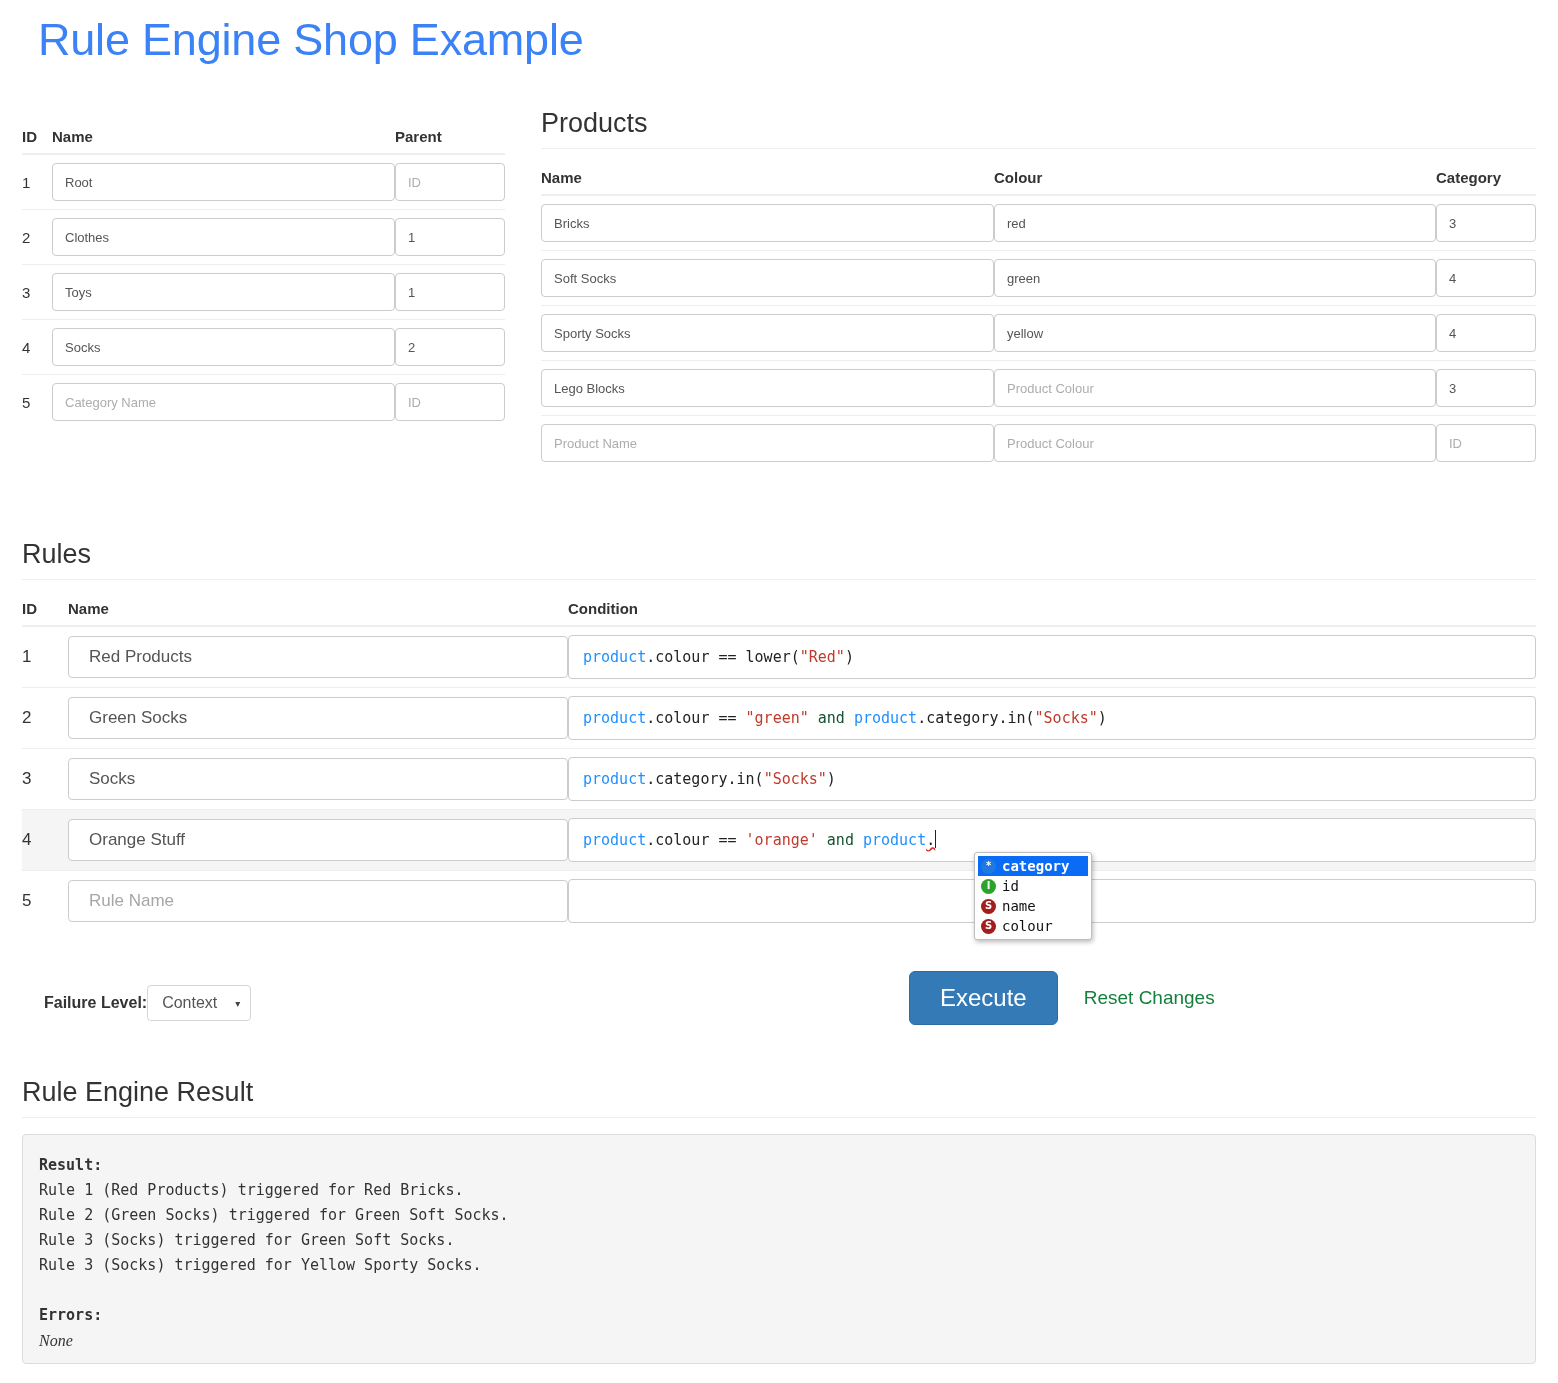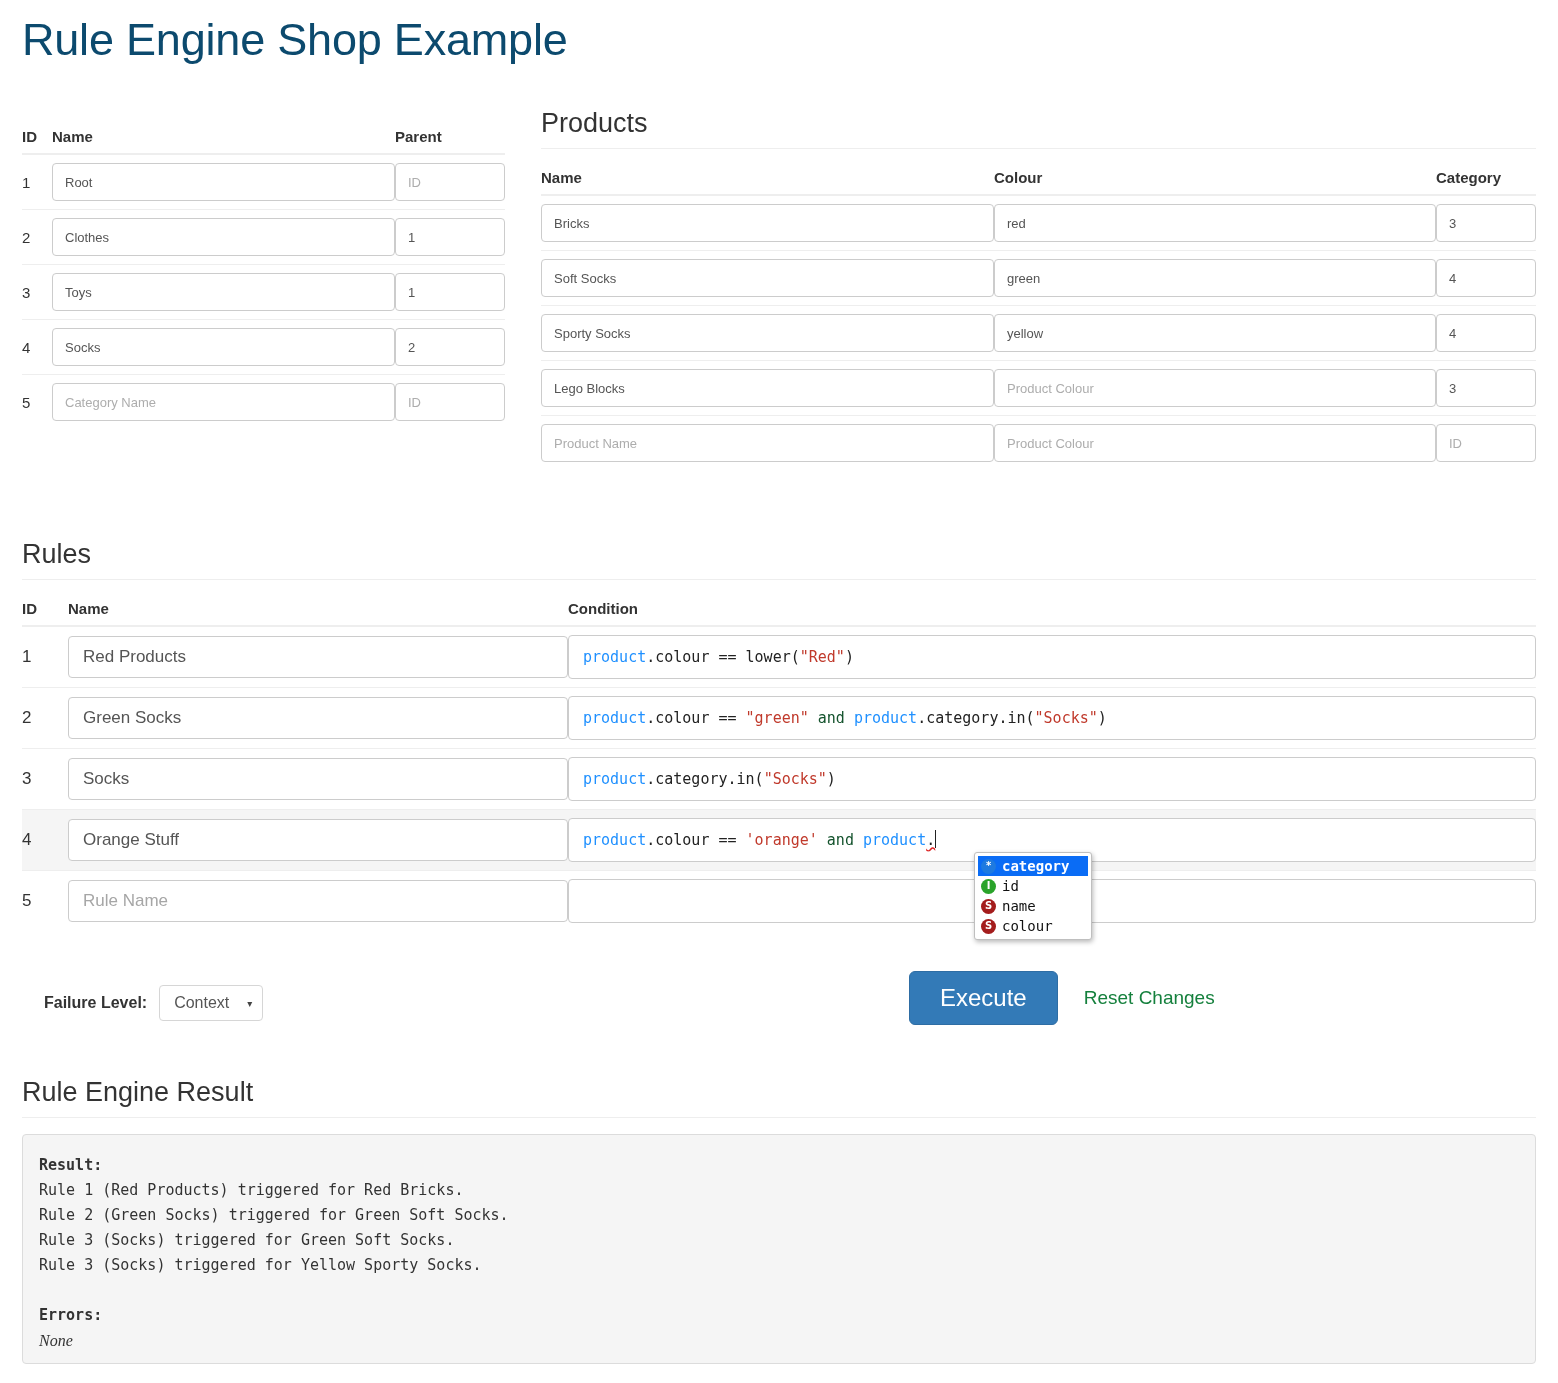"Rule Engine Shop Example" h1.app-title { color: #0c4a6e -> #3b82f6; margin: 14px 0 0 0 -> 14px 0 0 16px }
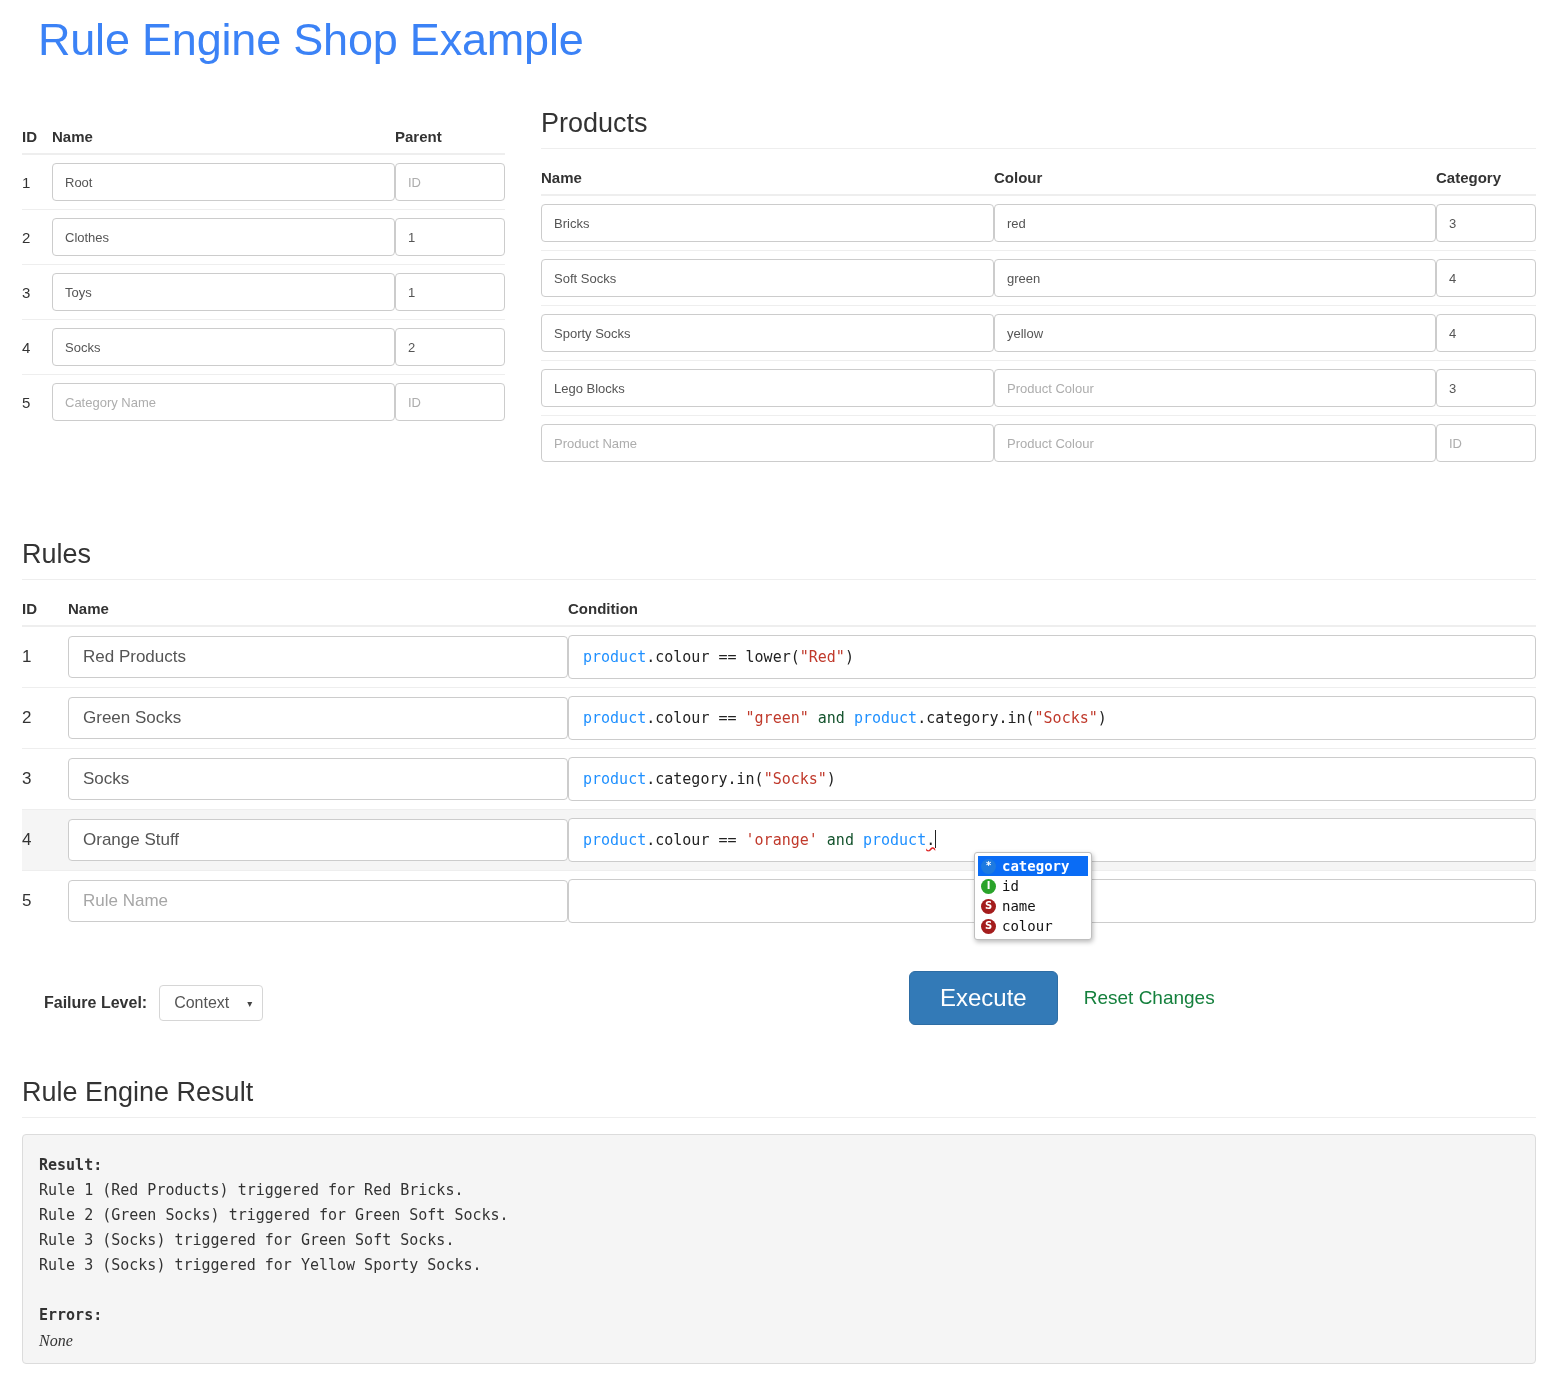"Red Products" input.rule-name-input { padding: 6px 14px -> 6px 20px }
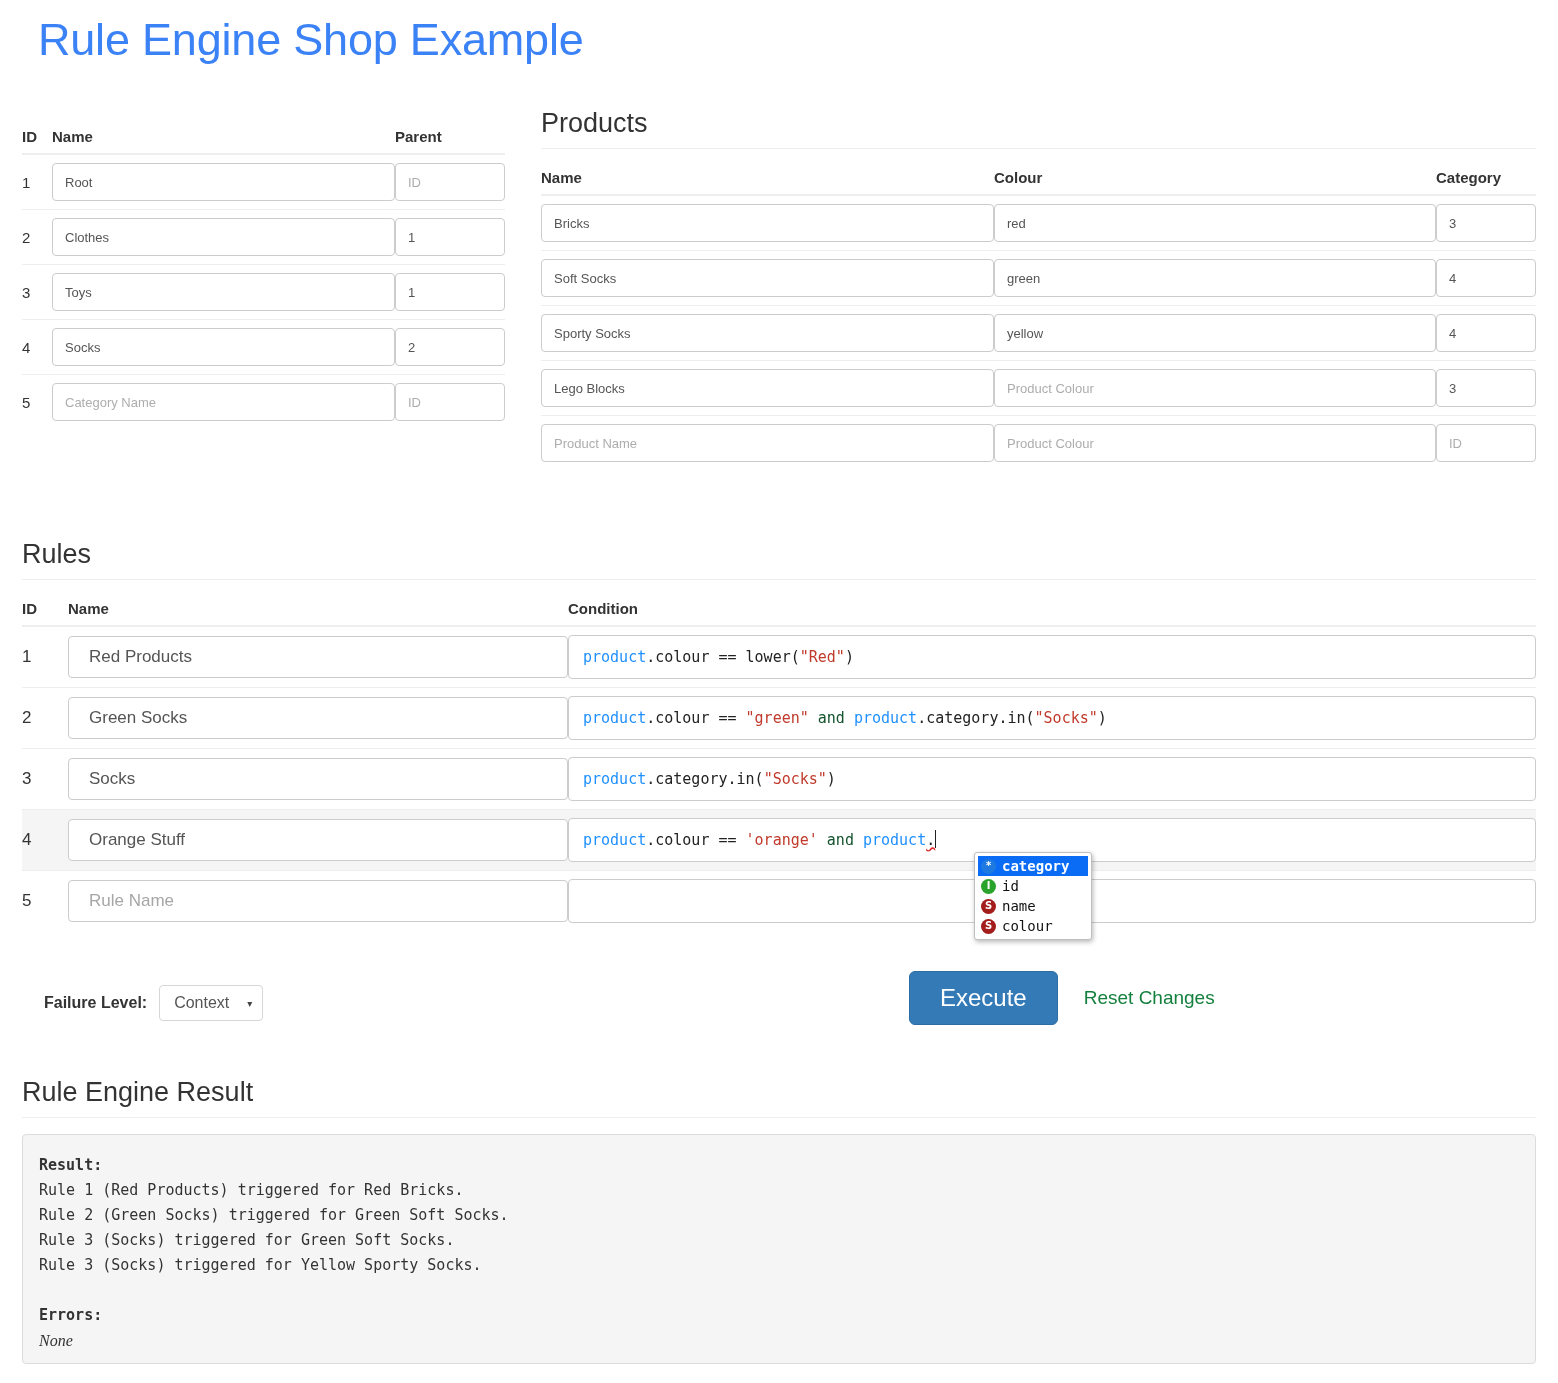"Failure Level:" .failure-group { gap: 12px -> none }
